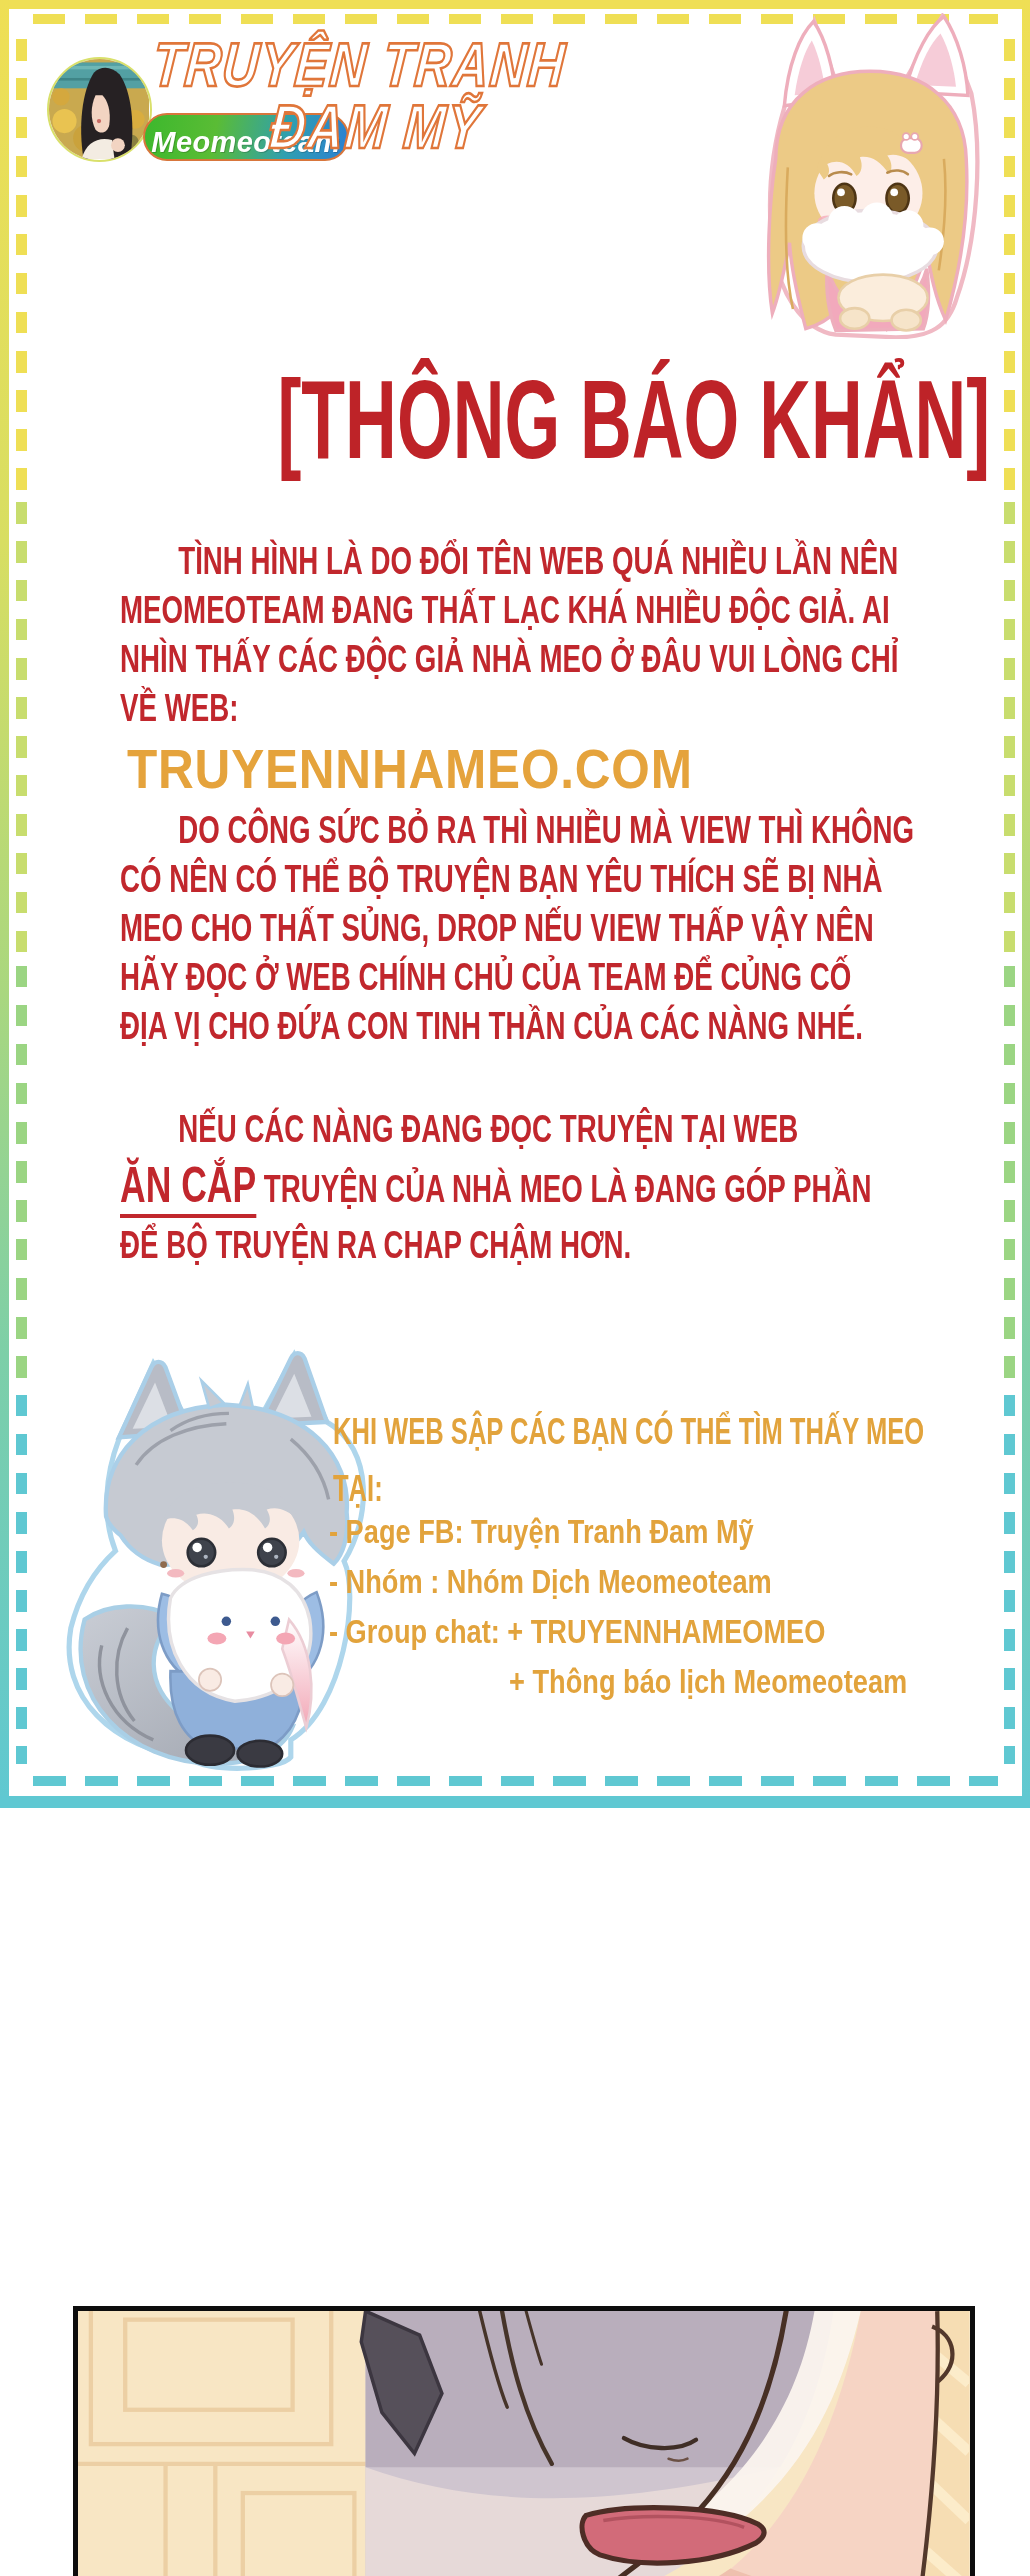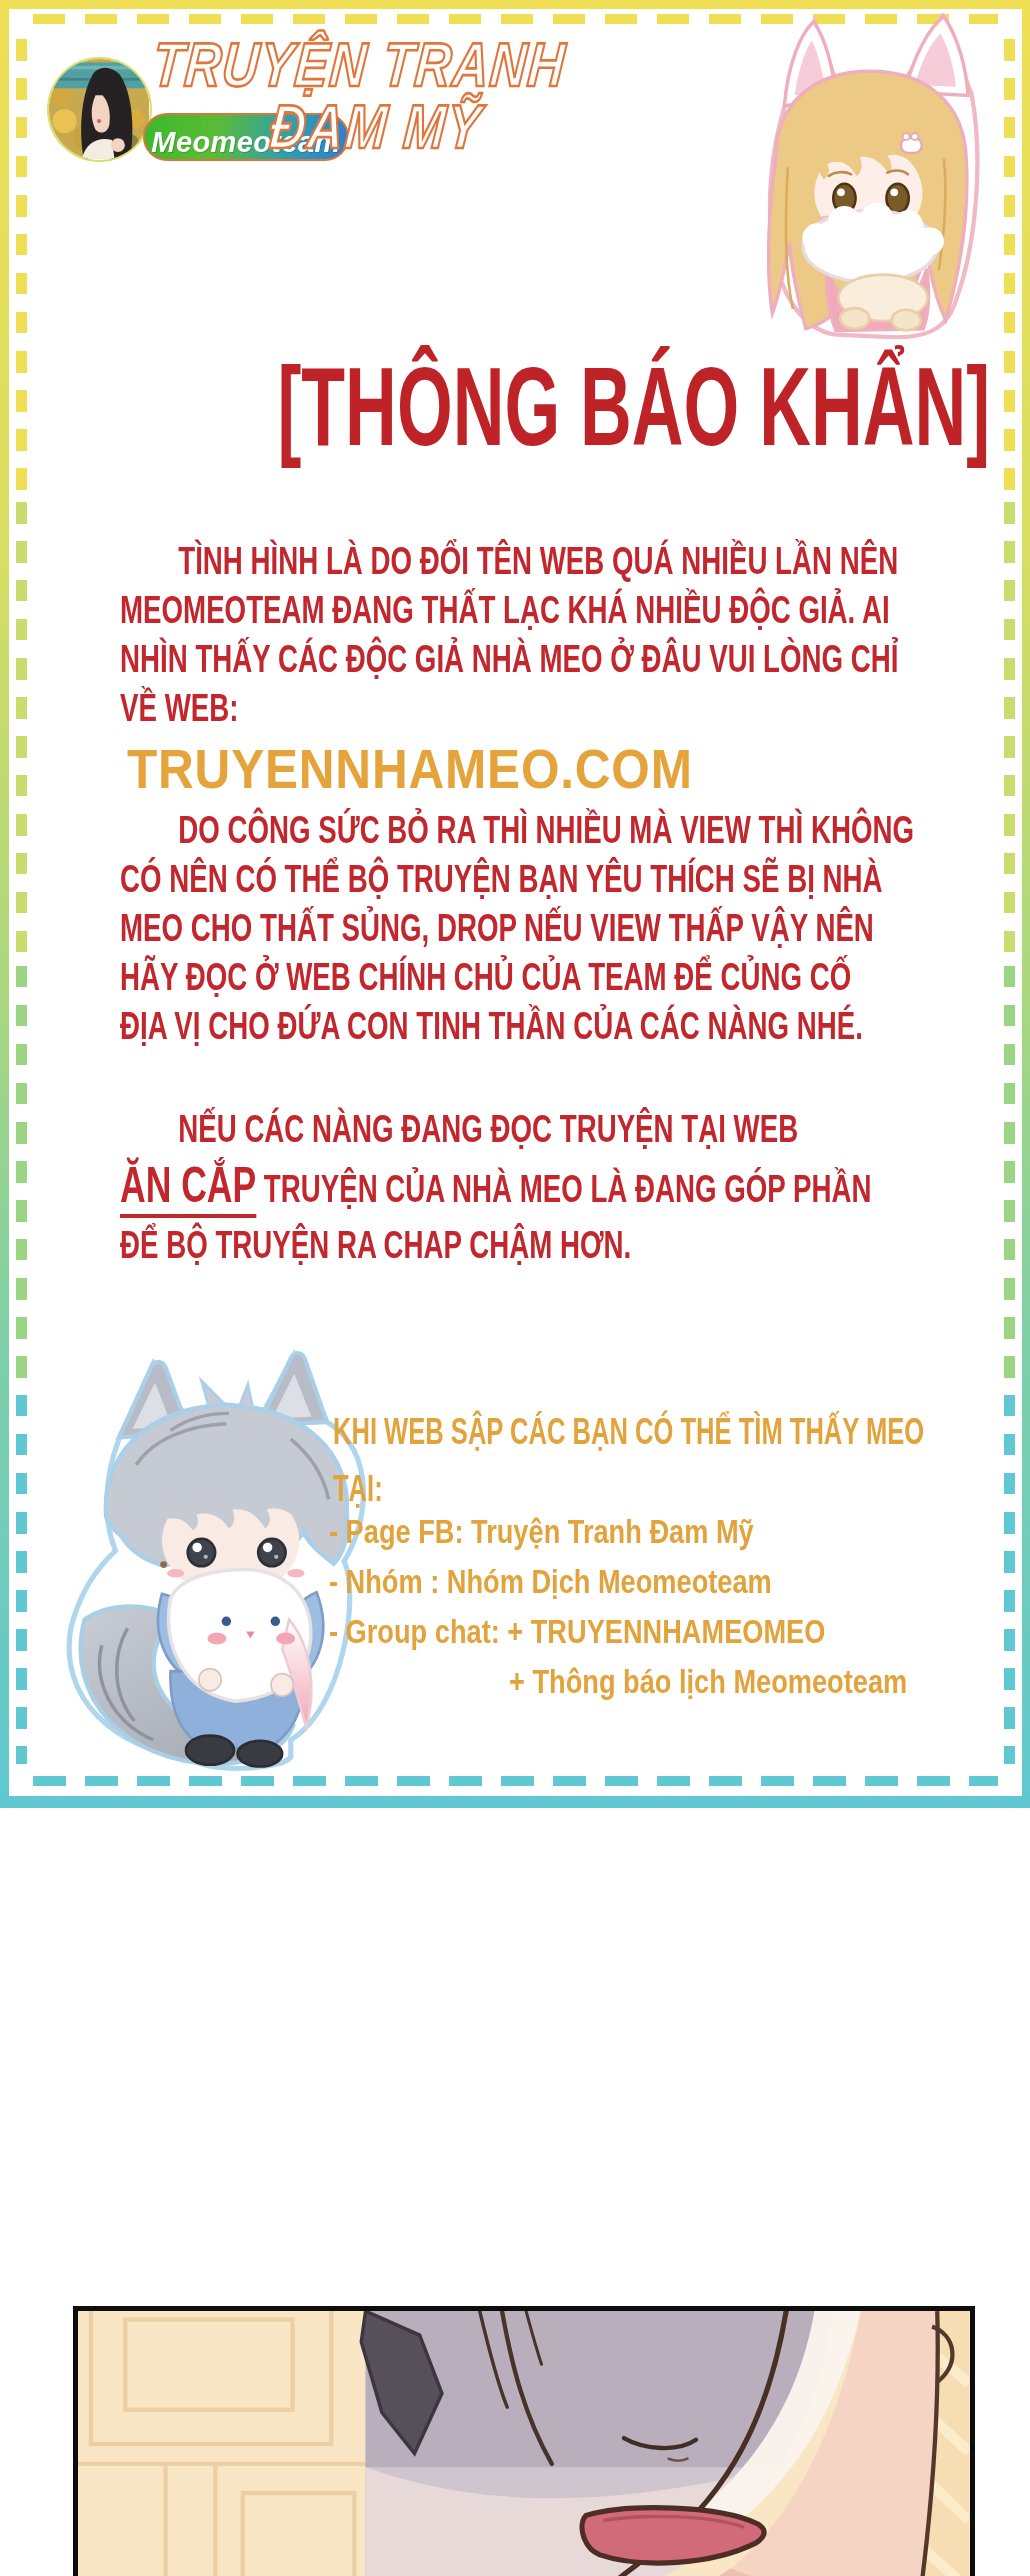"[THÔNG BÁO KHẨN]" .headline { top: 338px -> 351px }
